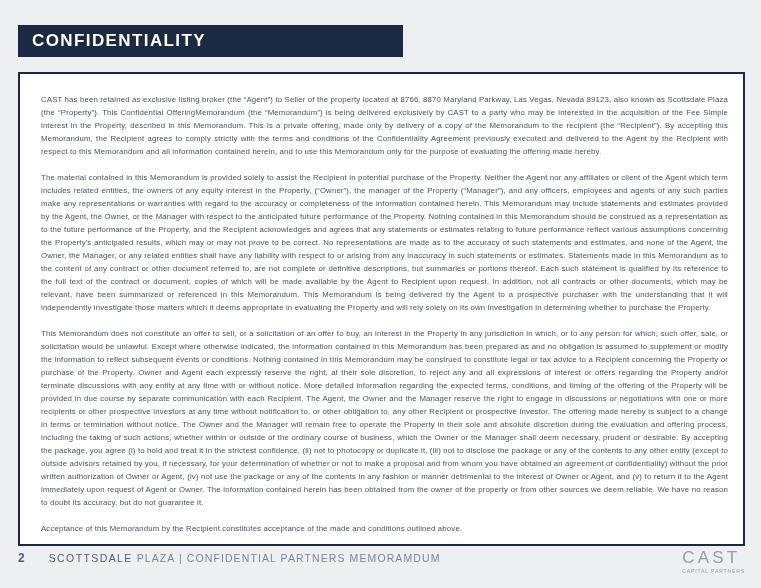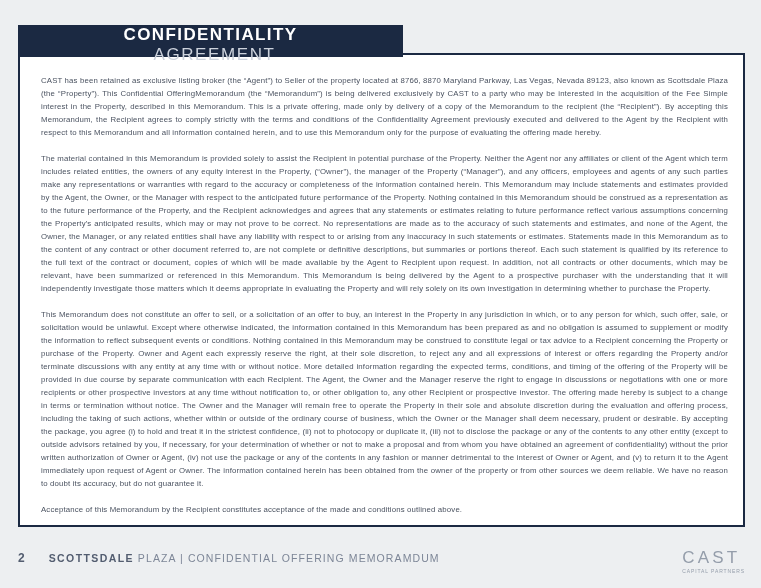"CONFIDENTIALITY" .header-bar { flex-direction: column -> none; padding-left: none -> 14px }
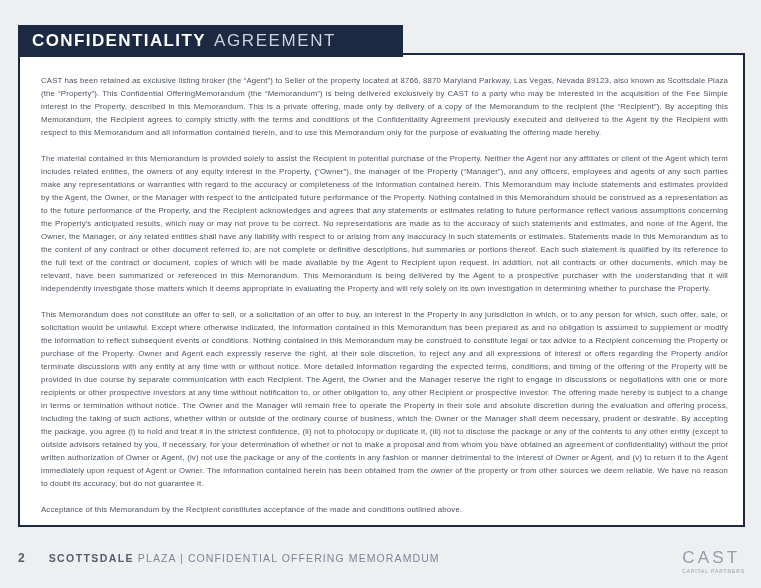"AGREEMENT" span.title-light { html: <span>AGREEMENT</span> -> none }
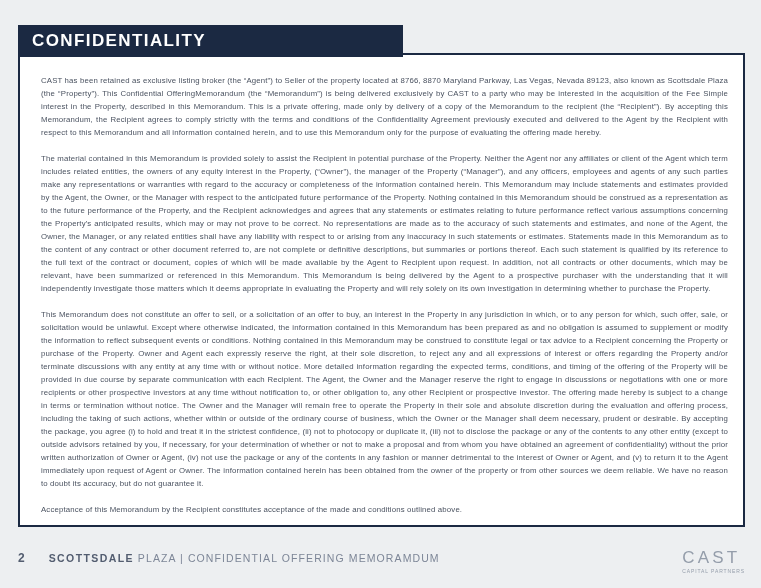"CAST has been retained as" .content-box { top: 53px -> 72px }
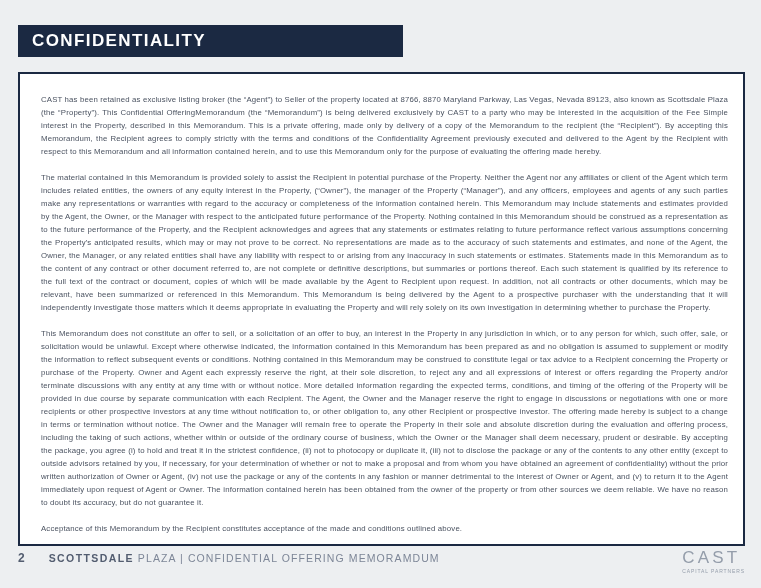"SCOTTSDALE" .prop-bold { font-weight: bold -> normal }
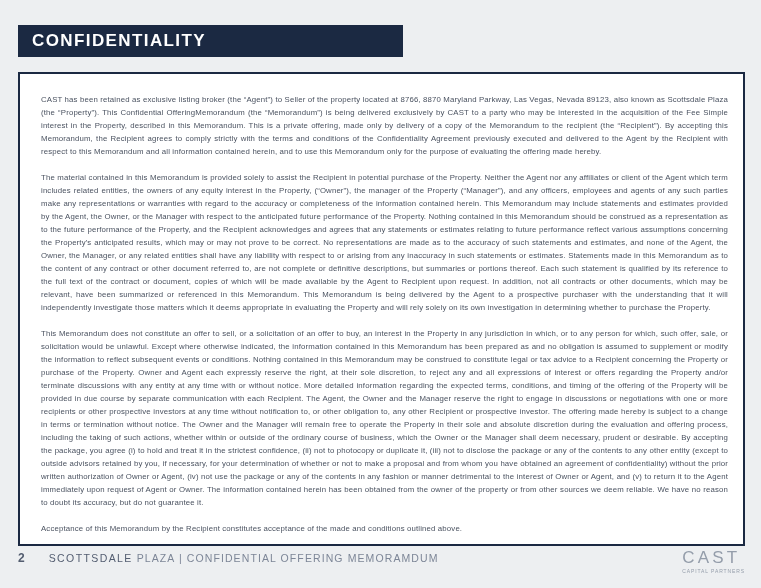"PLAZA | CONFIDENTIAL OFFERING MEMORAMDUM" span { text: OFFERING -> PARTNERS }
